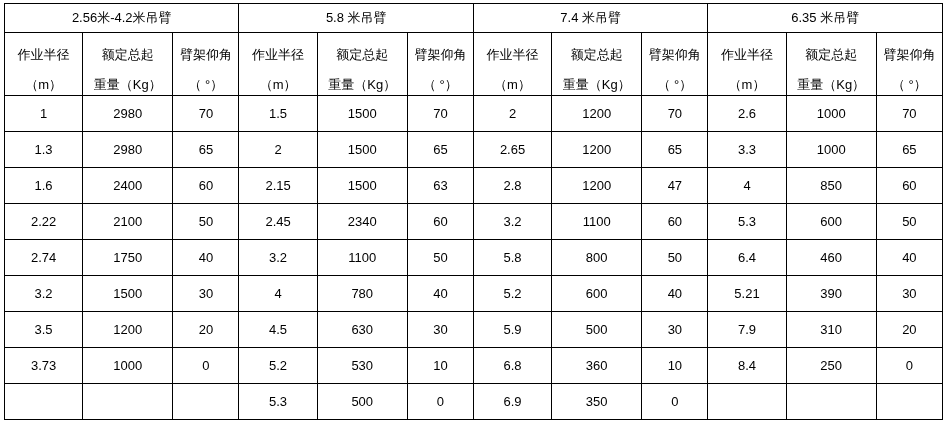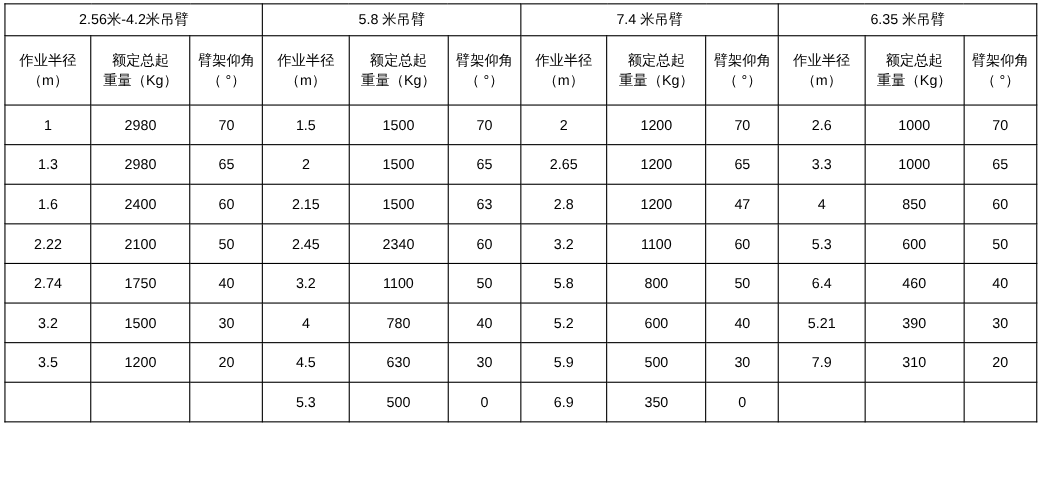"作业半径" .hdr-line { margin-top: none -> 12px }
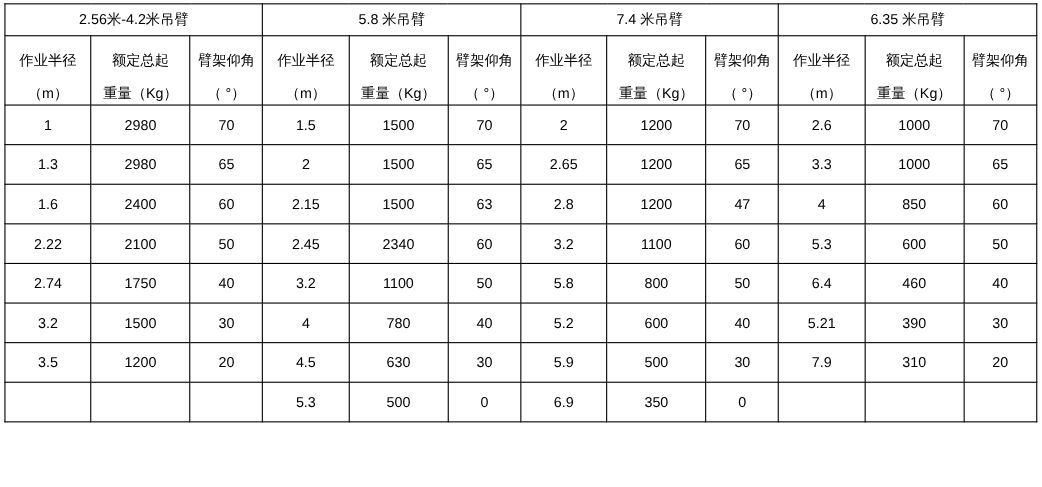"3.73" tr { html: none -> <tr> <td>3.73</td> <td>1000</td> <td>0</td> <td>5.2</td> <td>530</td> <td>10</td> <td>6.8</td> <td>360</td> <td>10</td> <td>8.4</td> <td>250</td> <td>0</td> </tr> }
